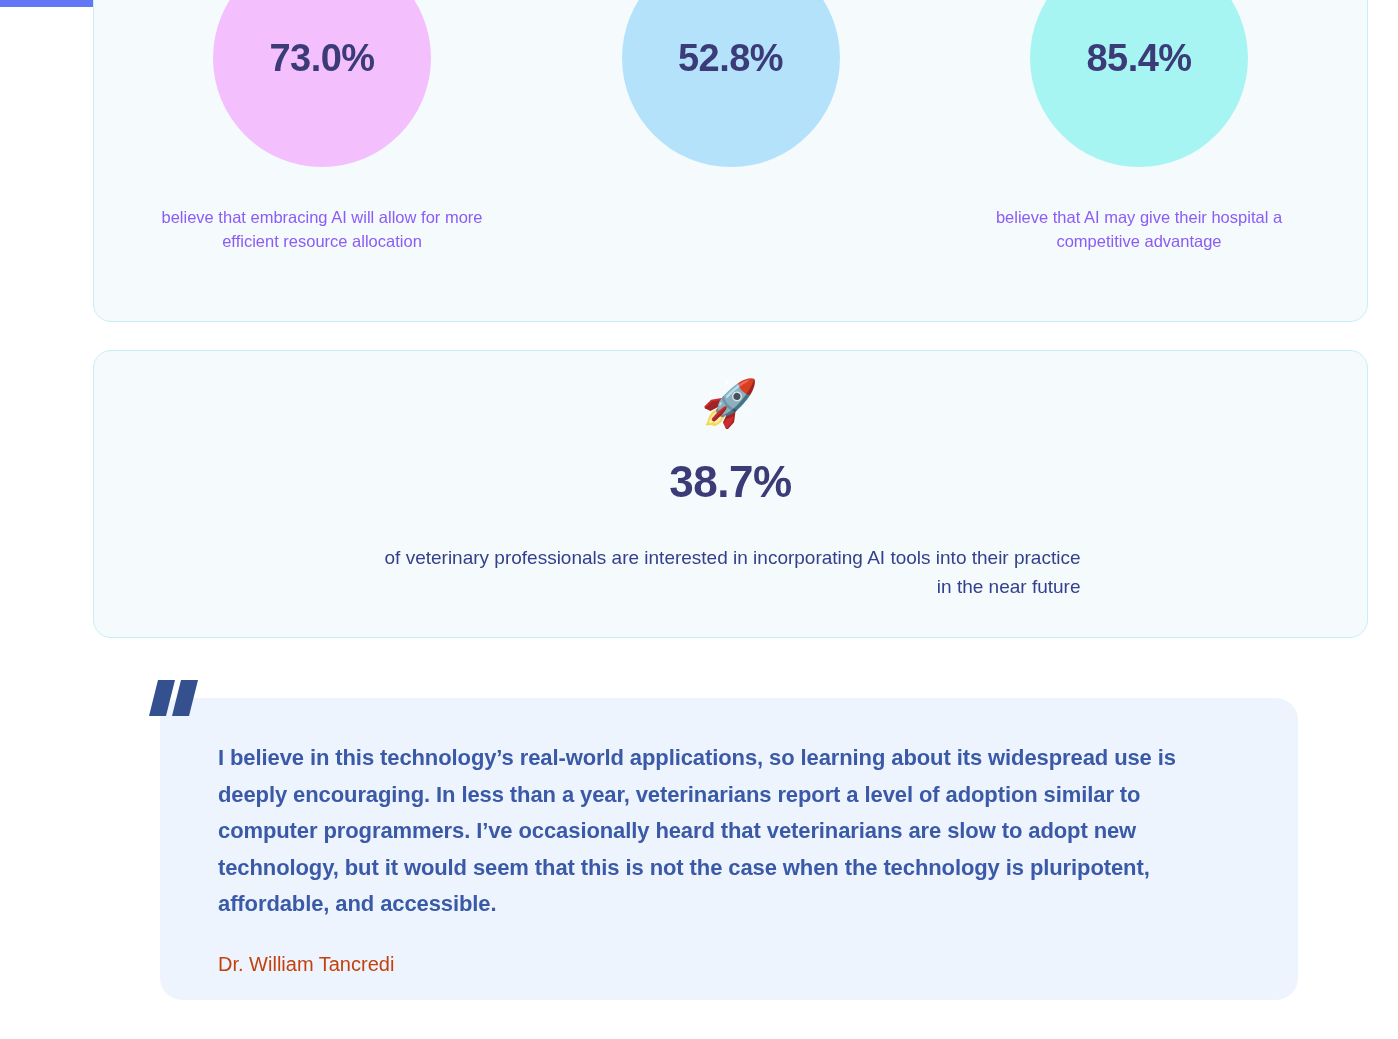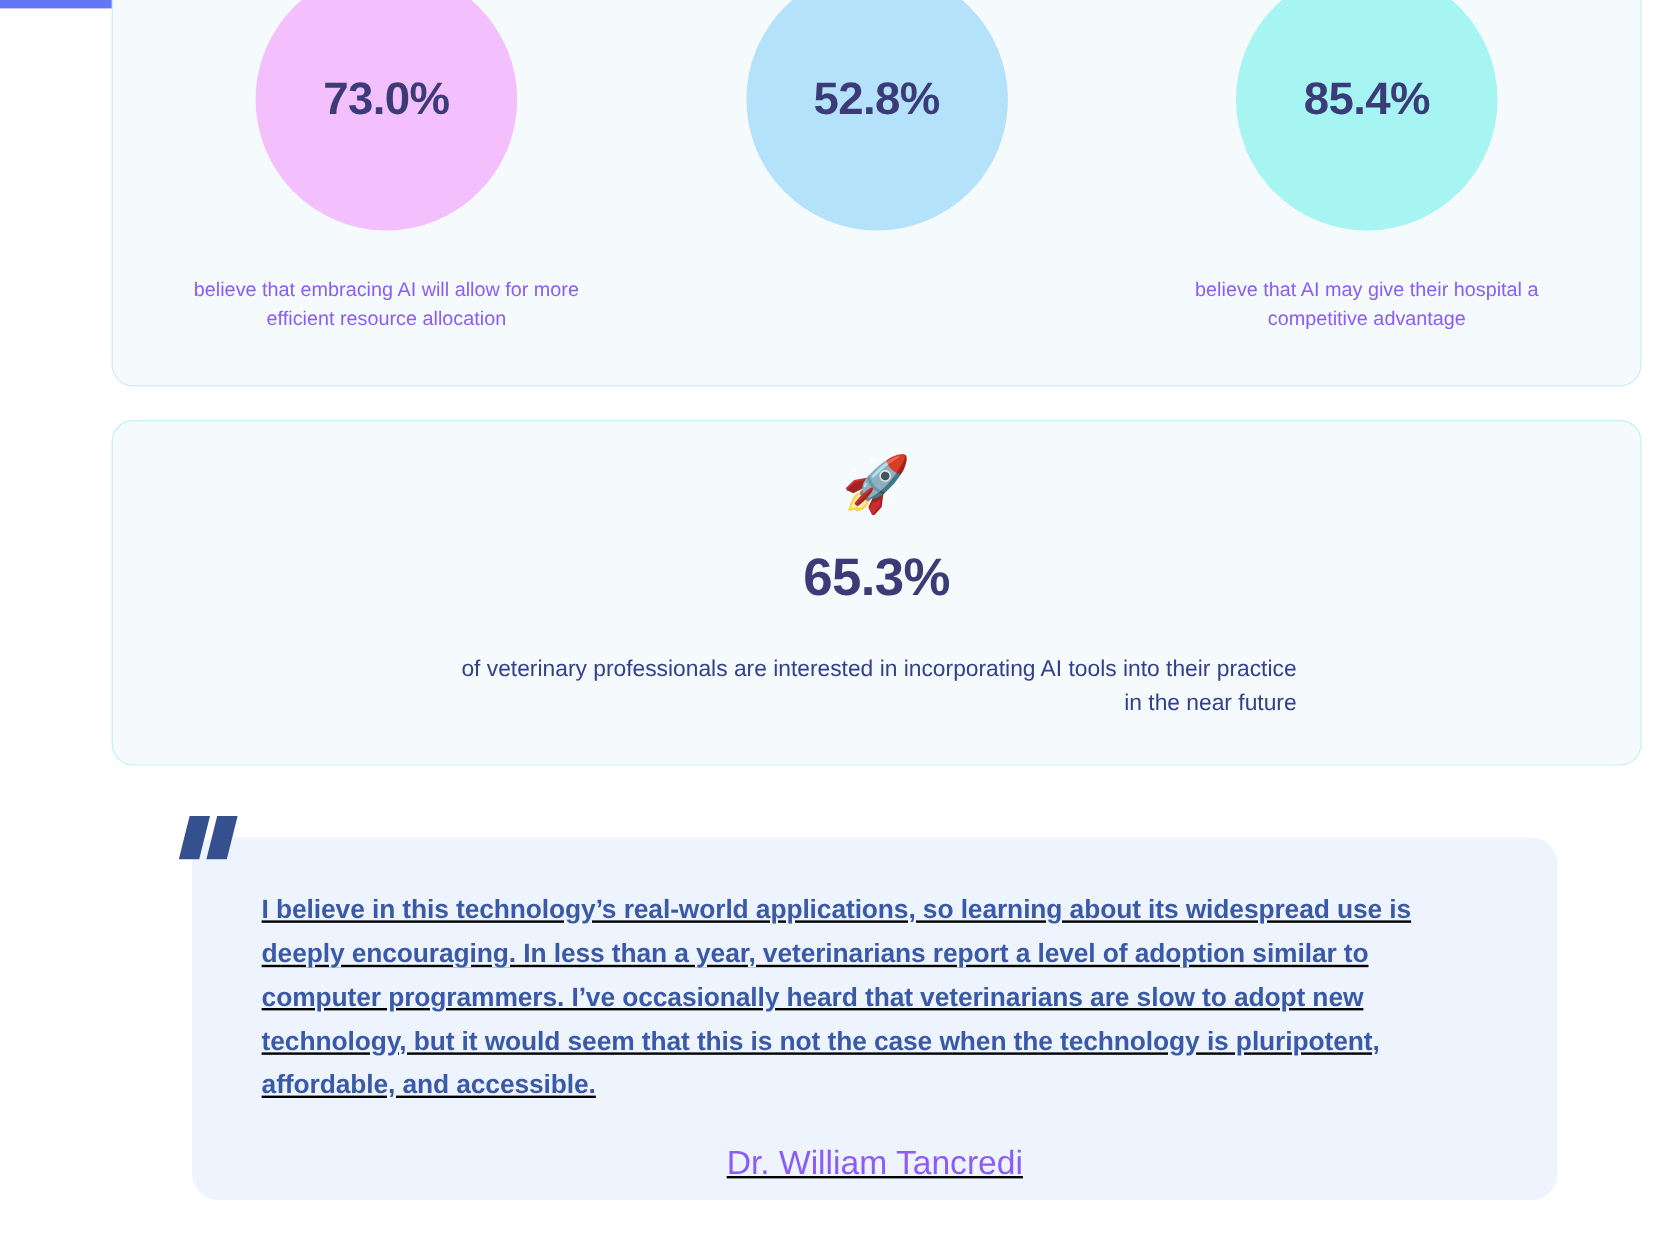"73.0%" .circles-row { margin-top: 25px -> none }
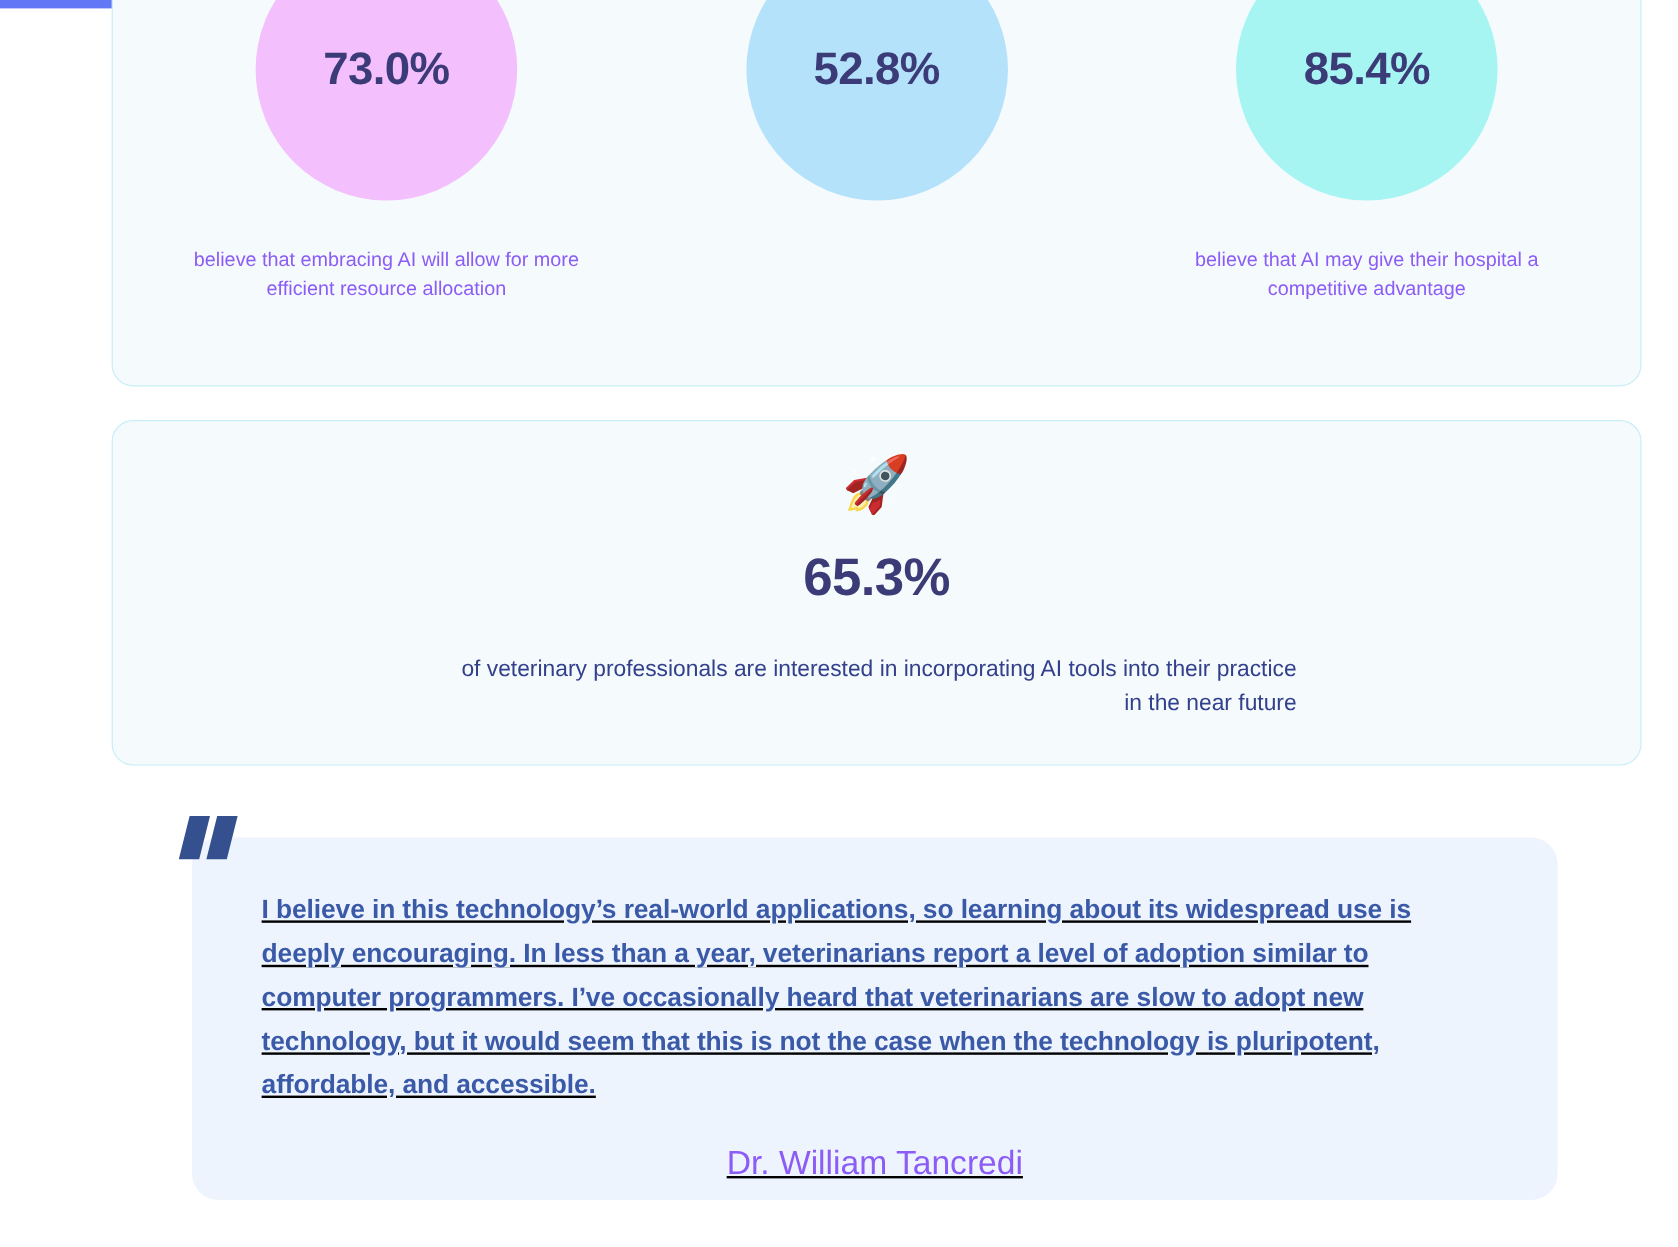"65.3%" div.future-value { text: 65.3% -> 38.7% }
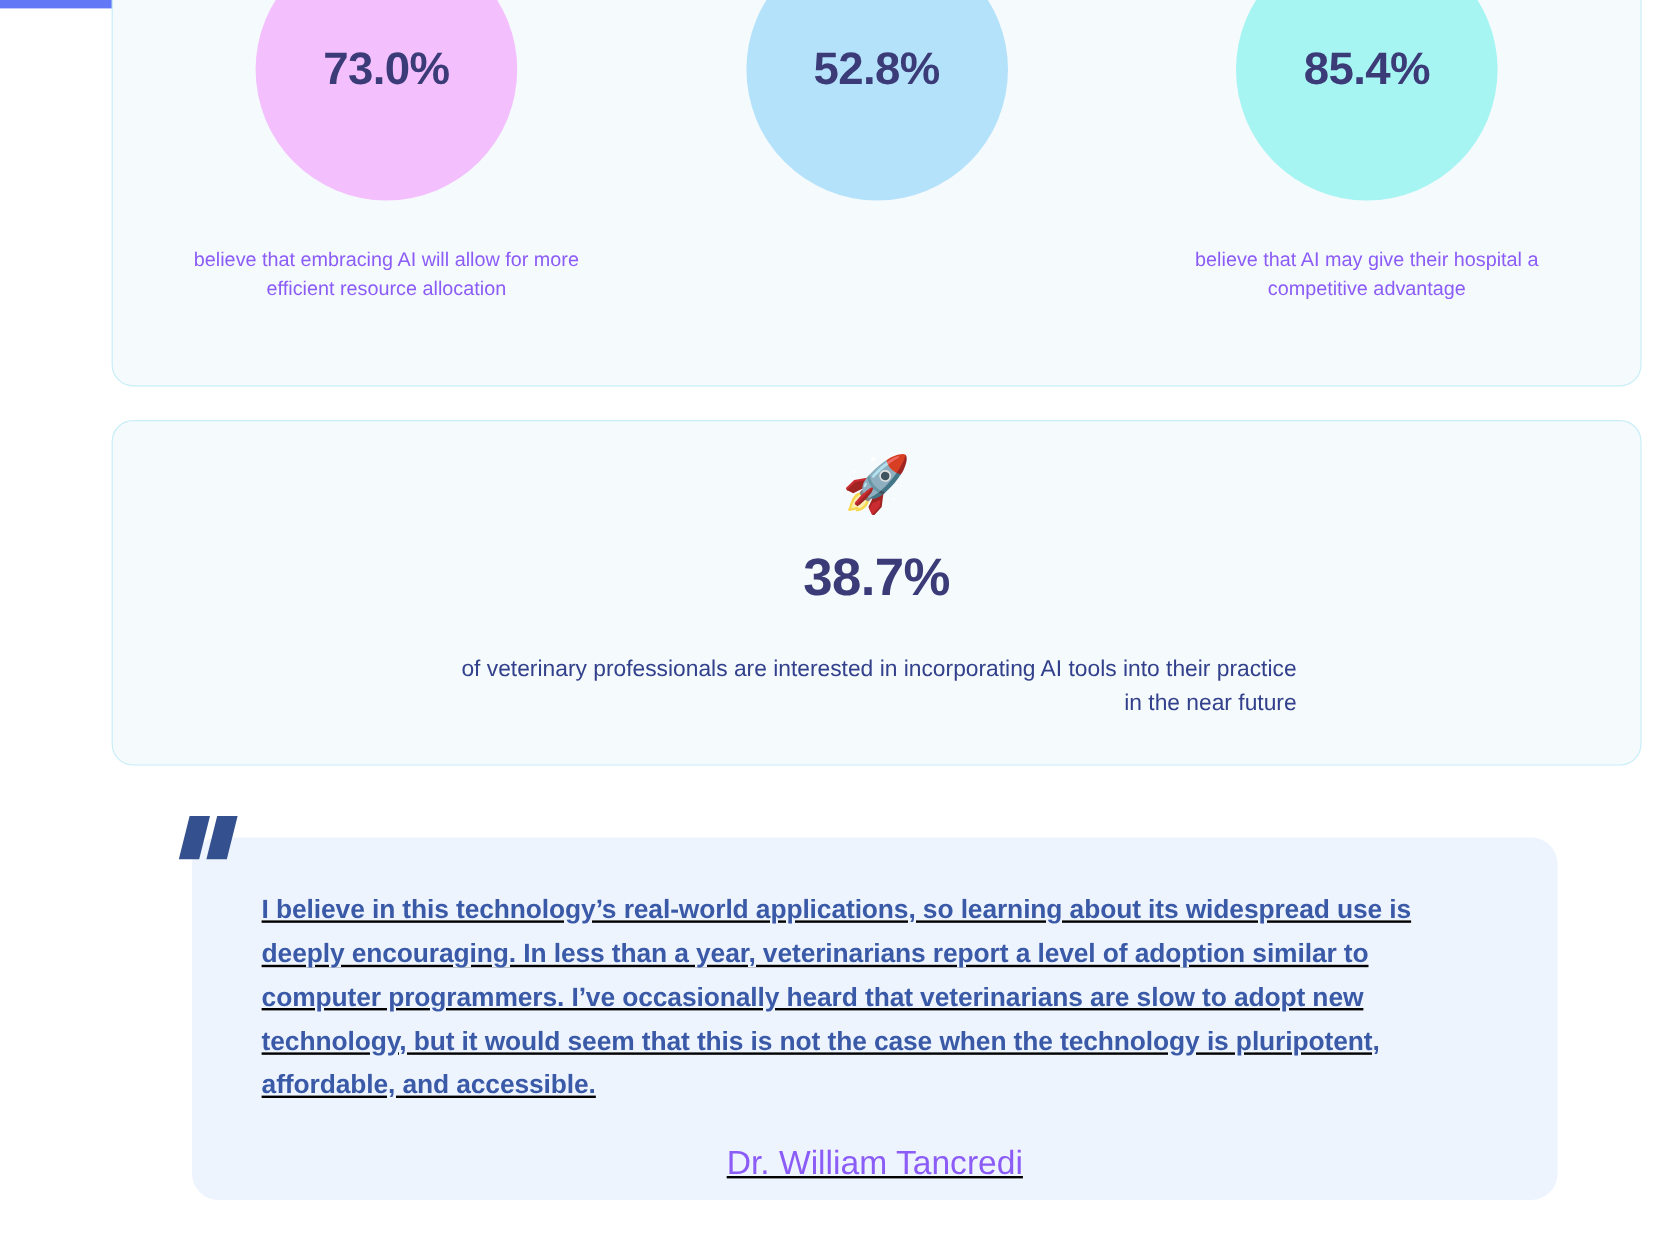"I believe in this technology’s" .quote-box { text-decoration: underline -> none }
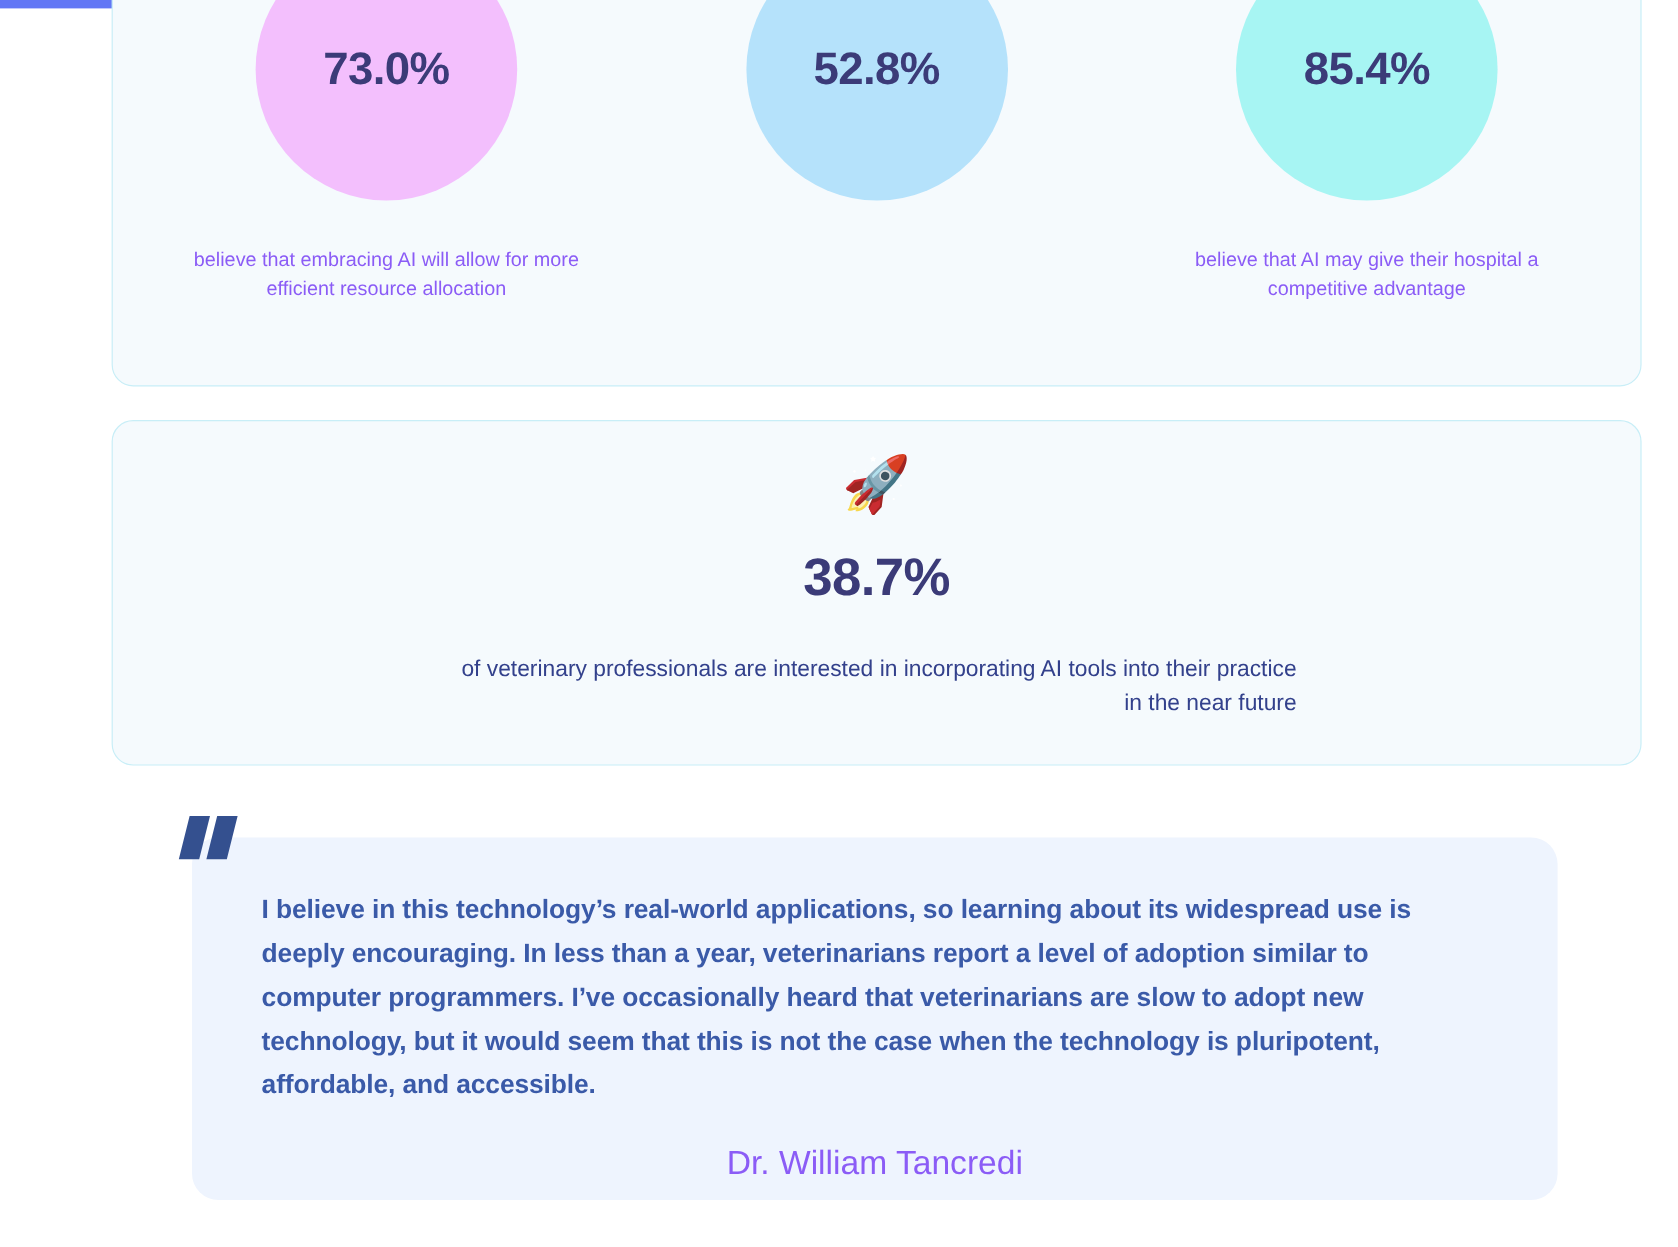"Dr. William Tancredi" .quote-author { color: #8b5cf6 -> #c2410c; font-size: 28px -> 20px; text-align: center -> none }
